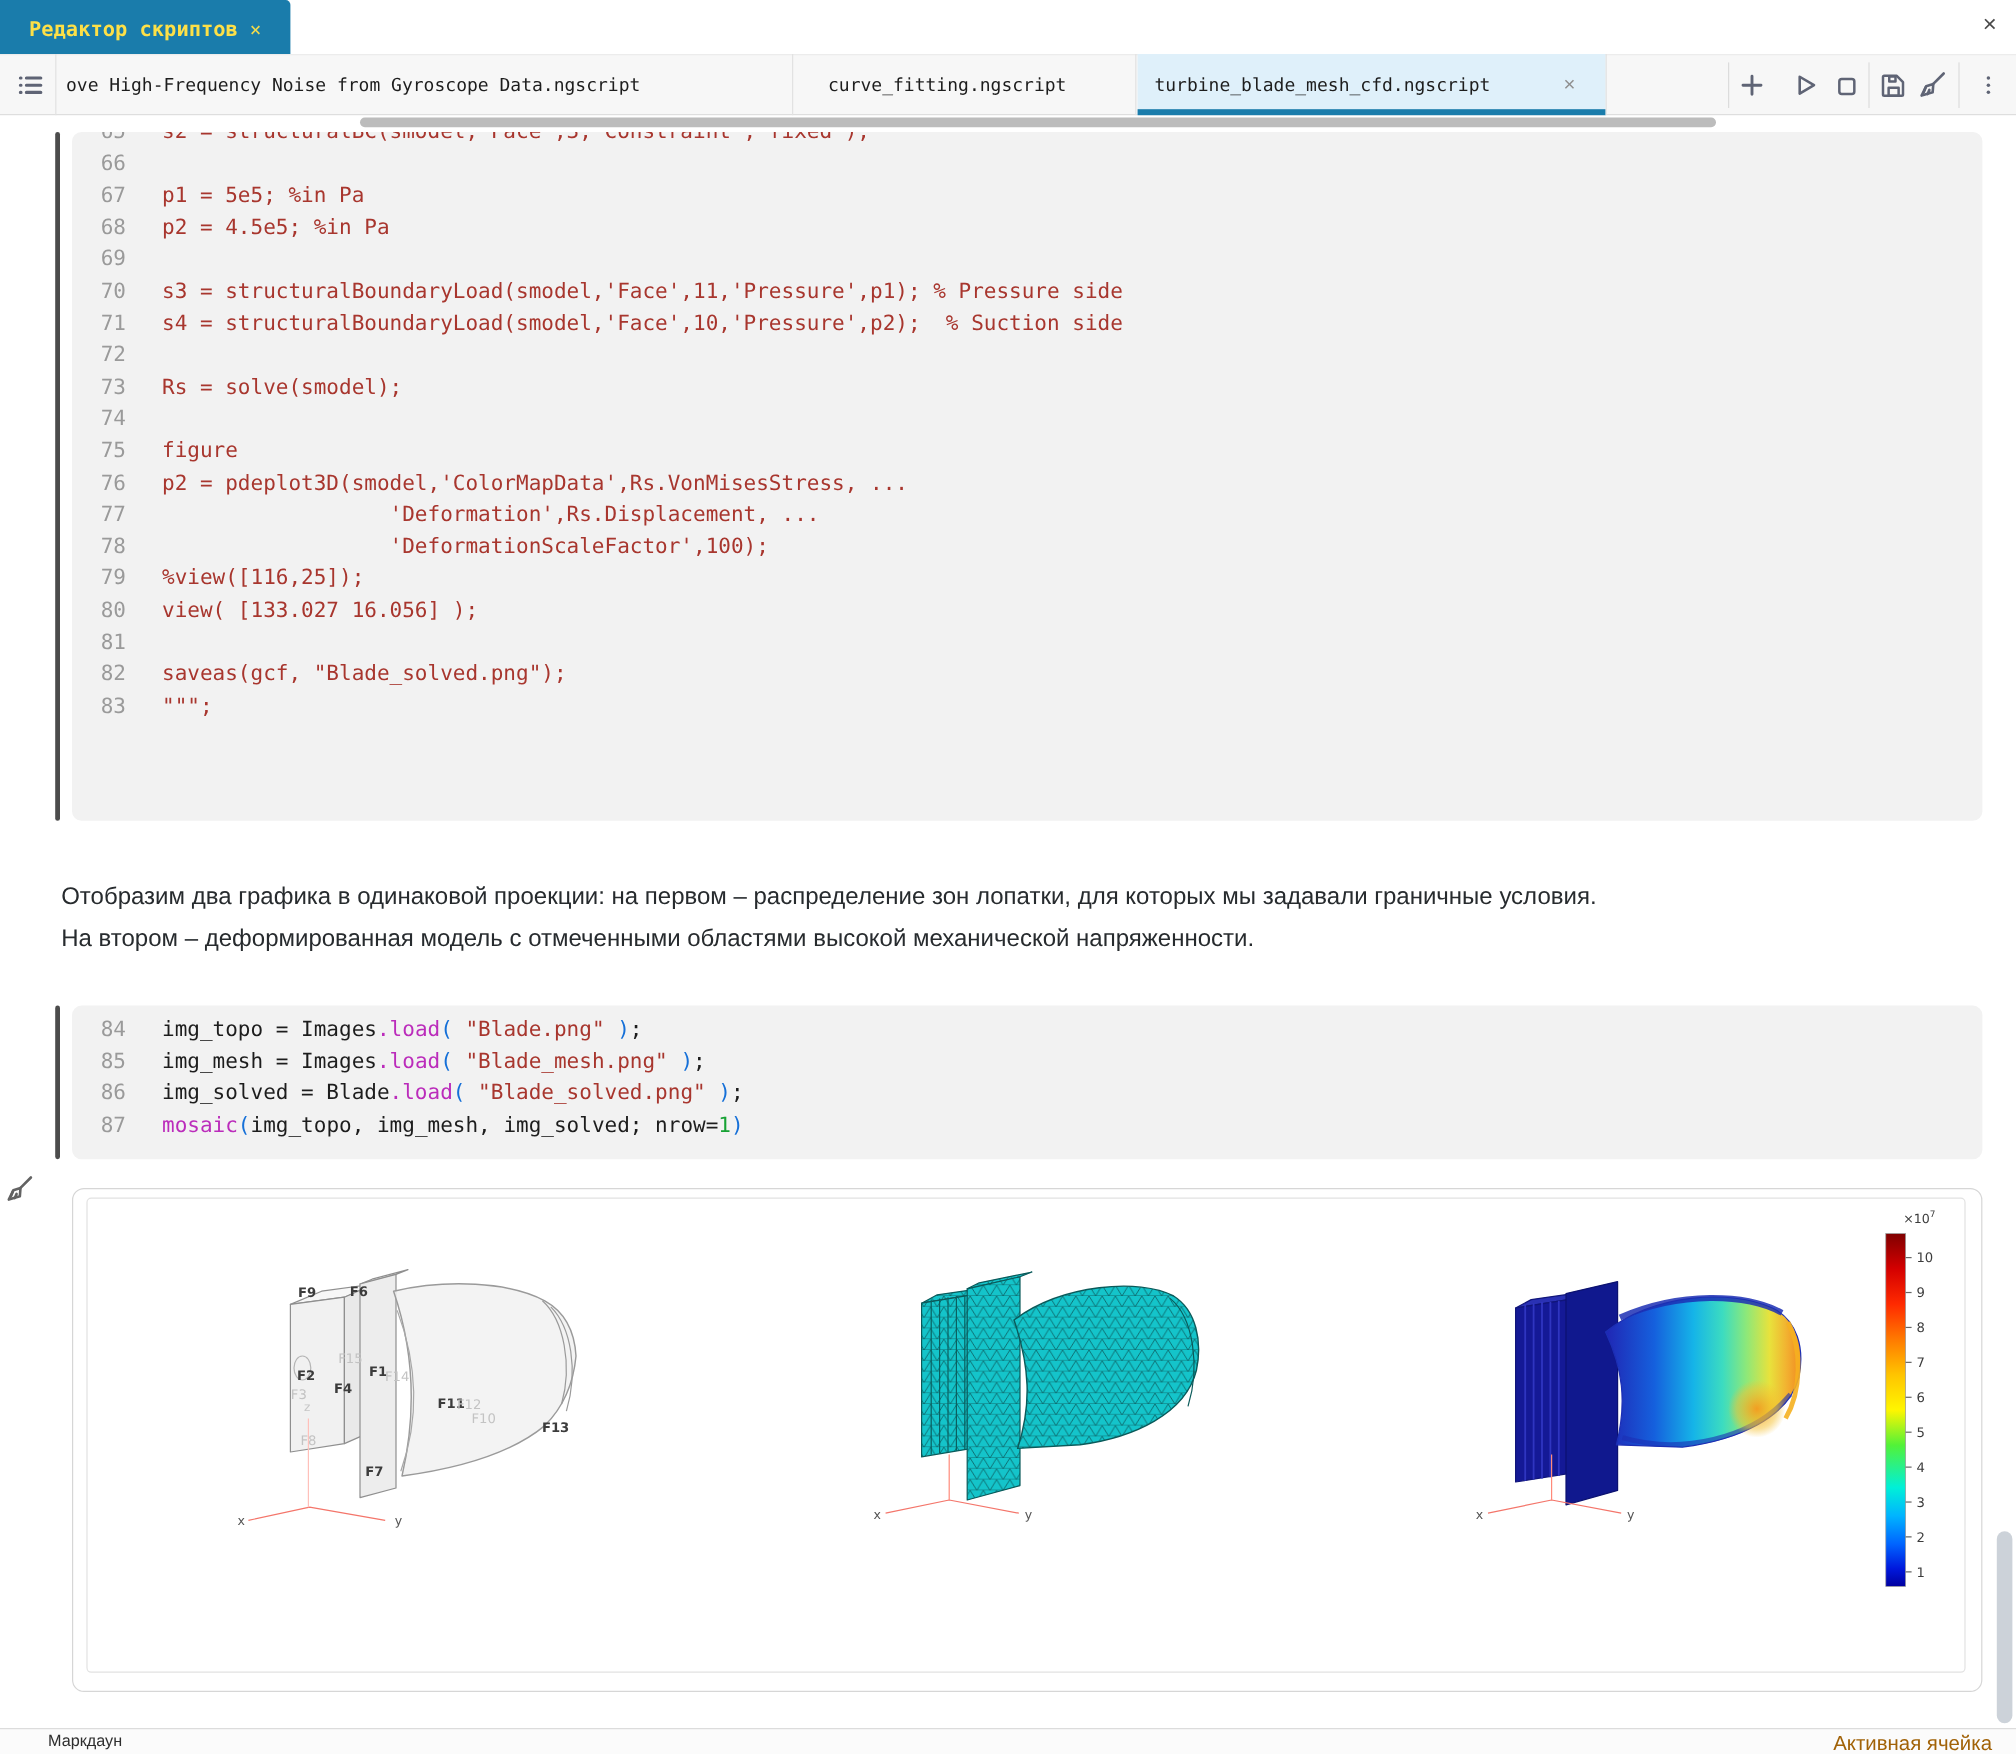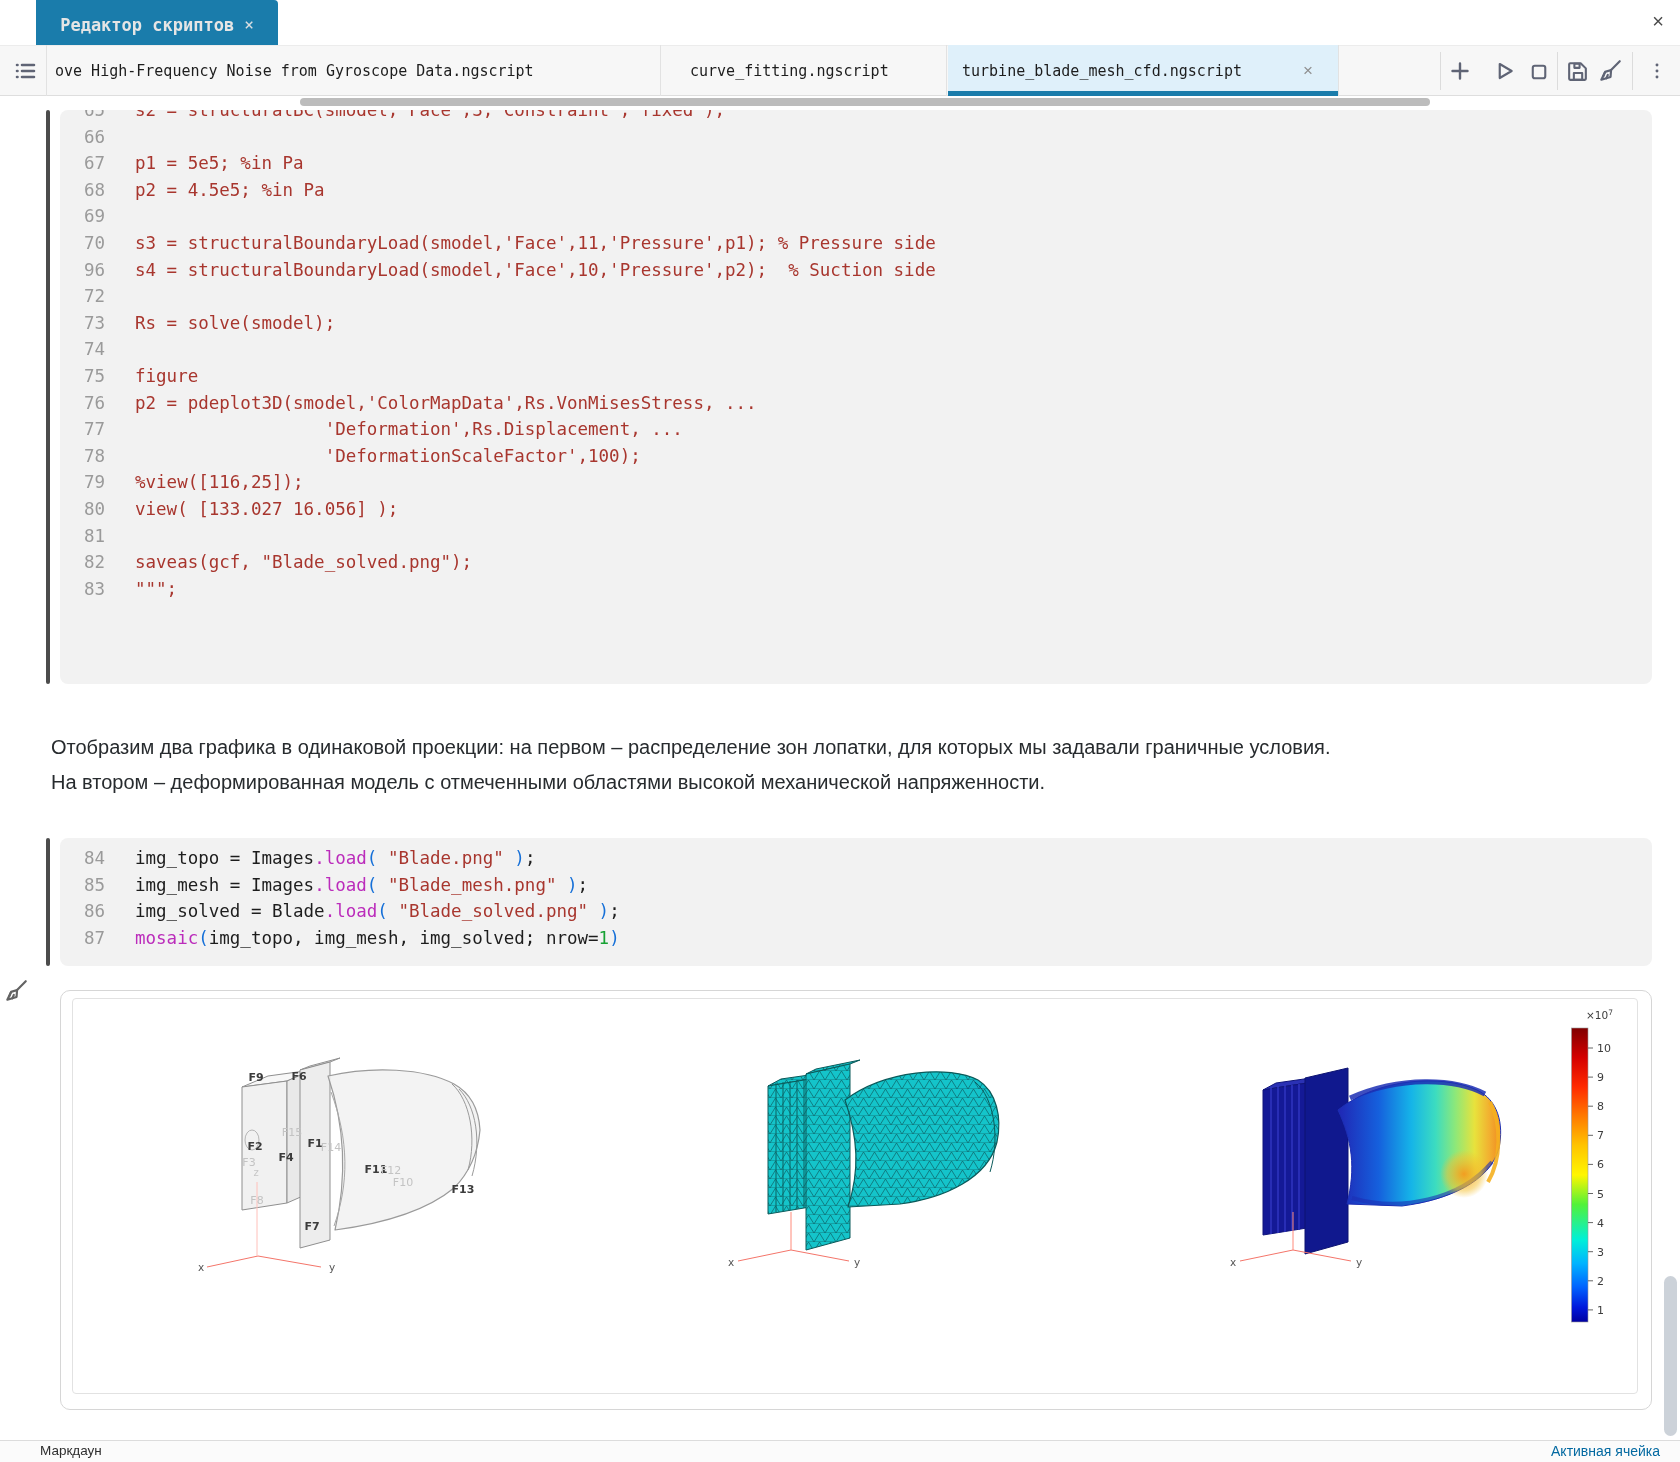"Редактор скриптов" #editor-tab { color: #e5e5e5 -> #fde047; margin-left: 36px -> none }
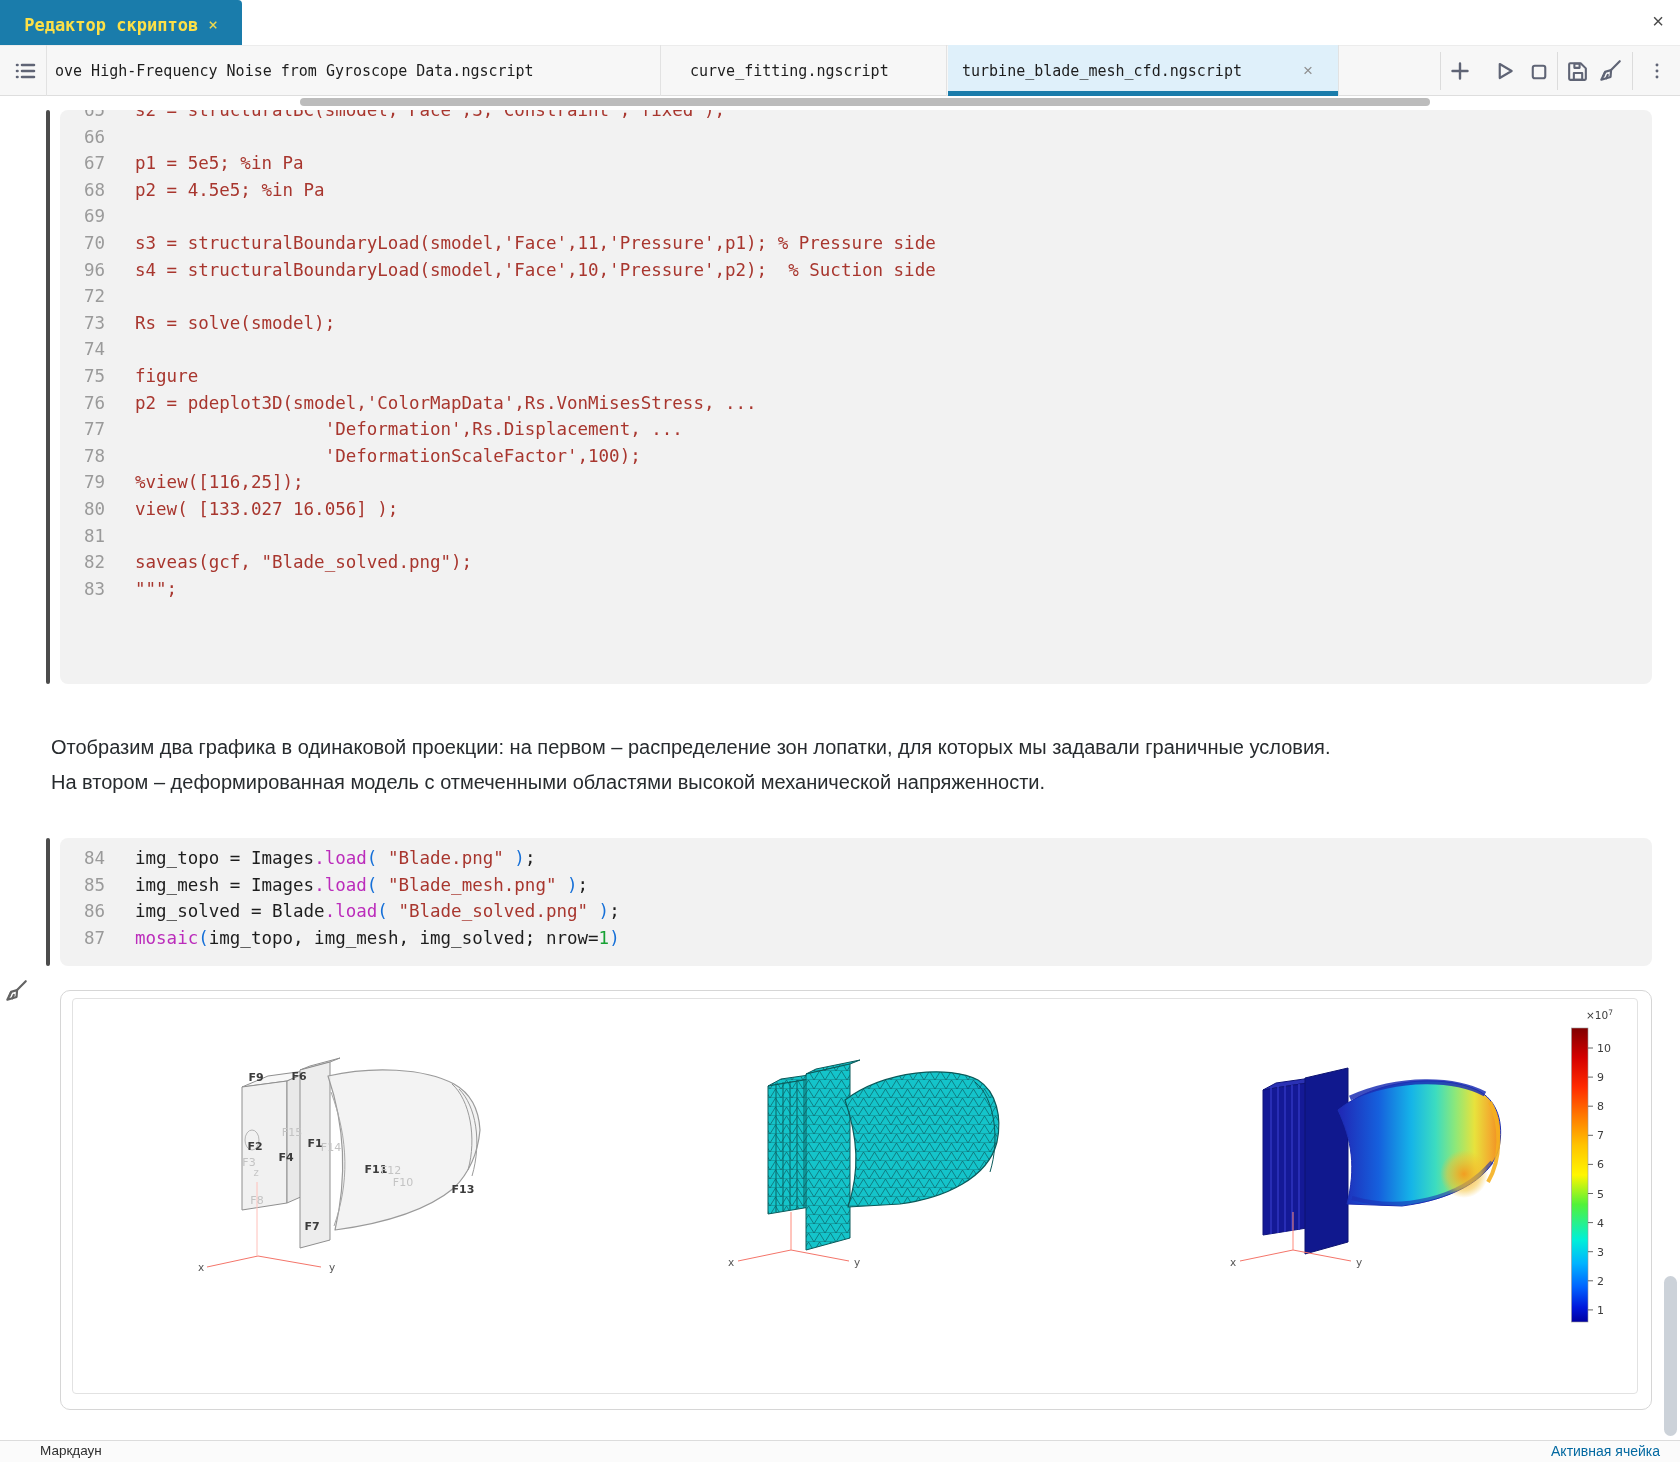"96" span.ln { text: 96 -> 71 }
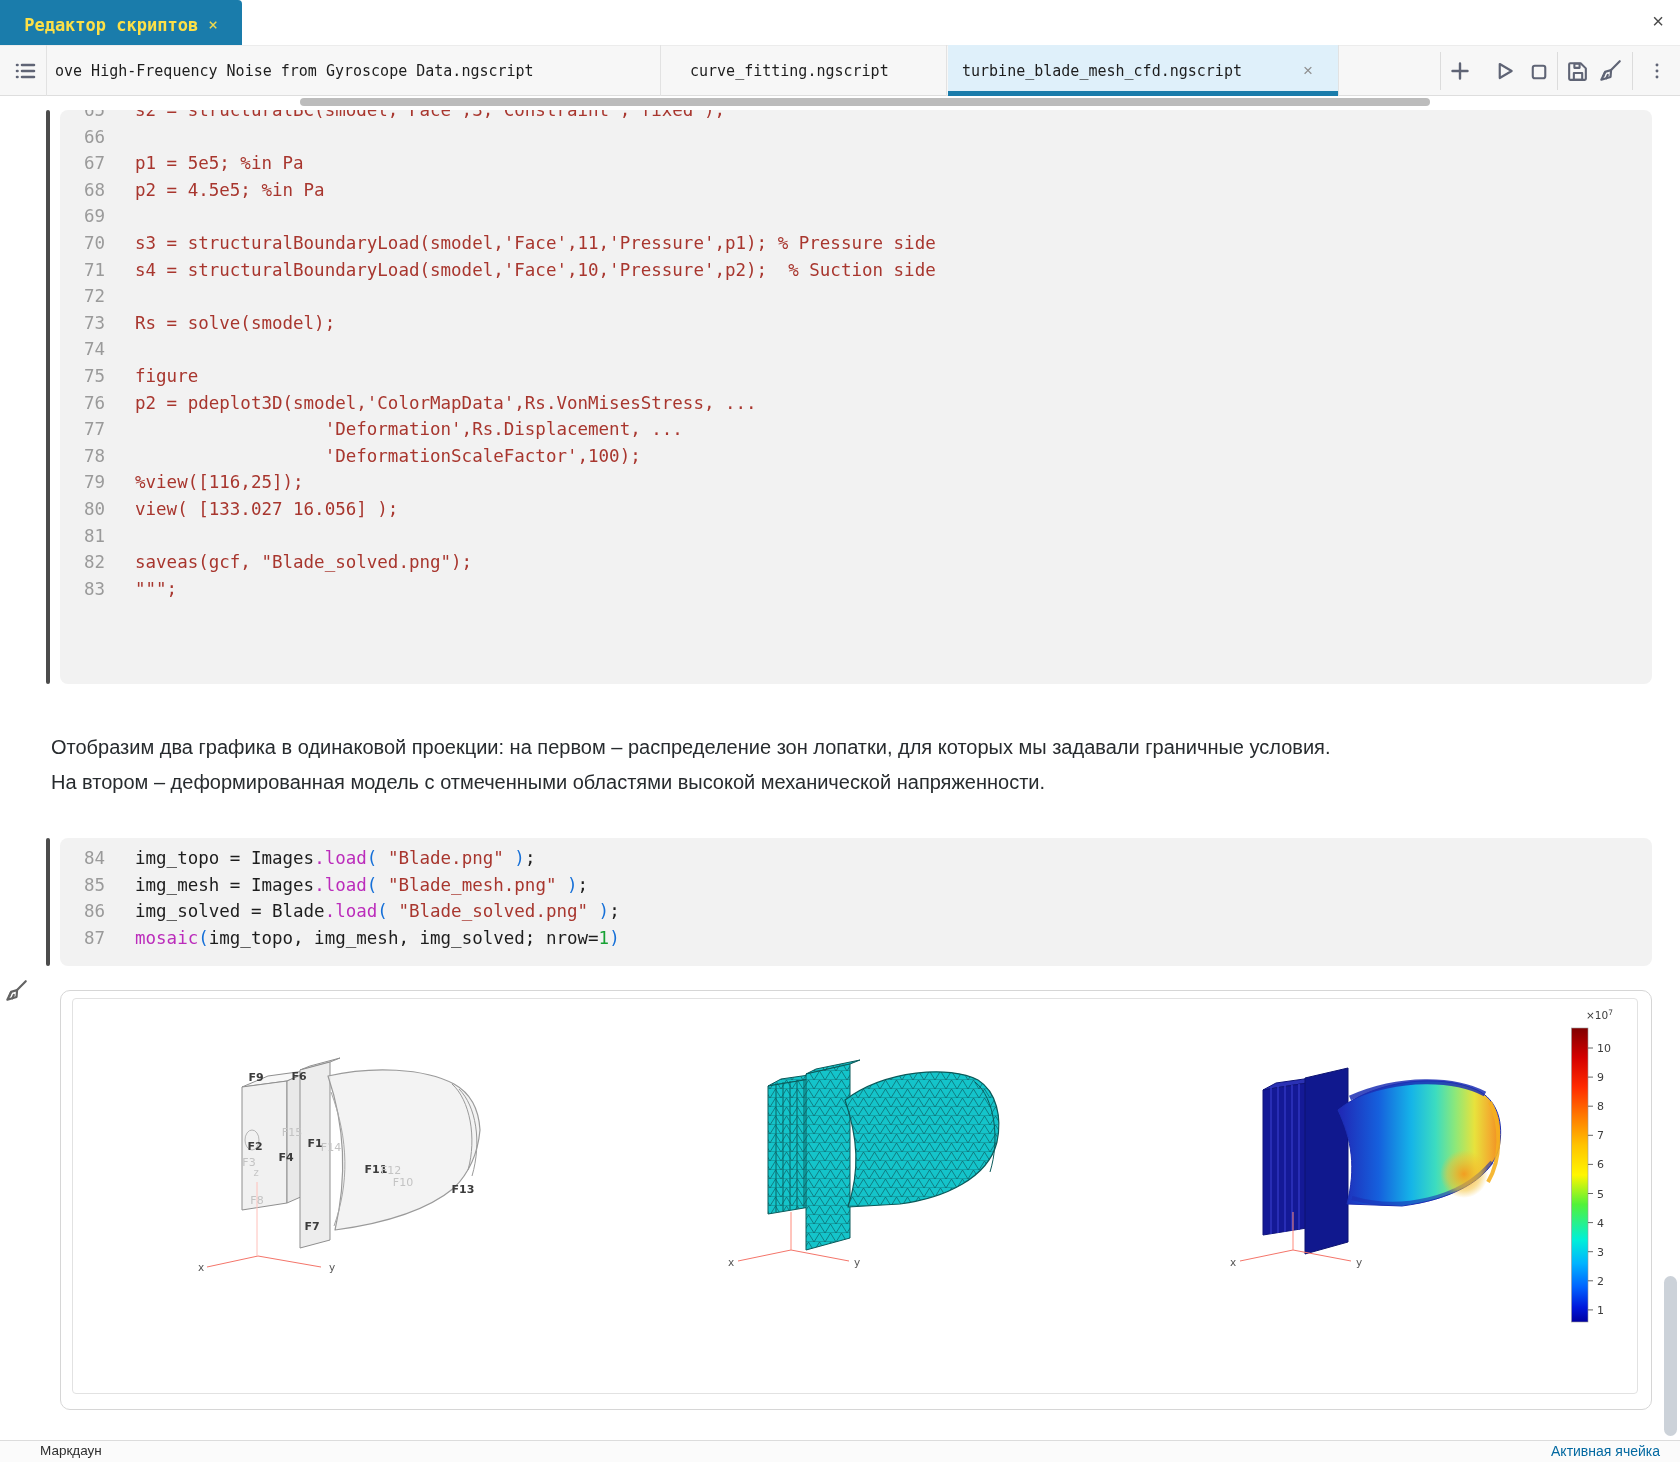"Активная ячейка" #status-right { color: #0369a1 -> #a16207; font-size: 14px -> 17px }
